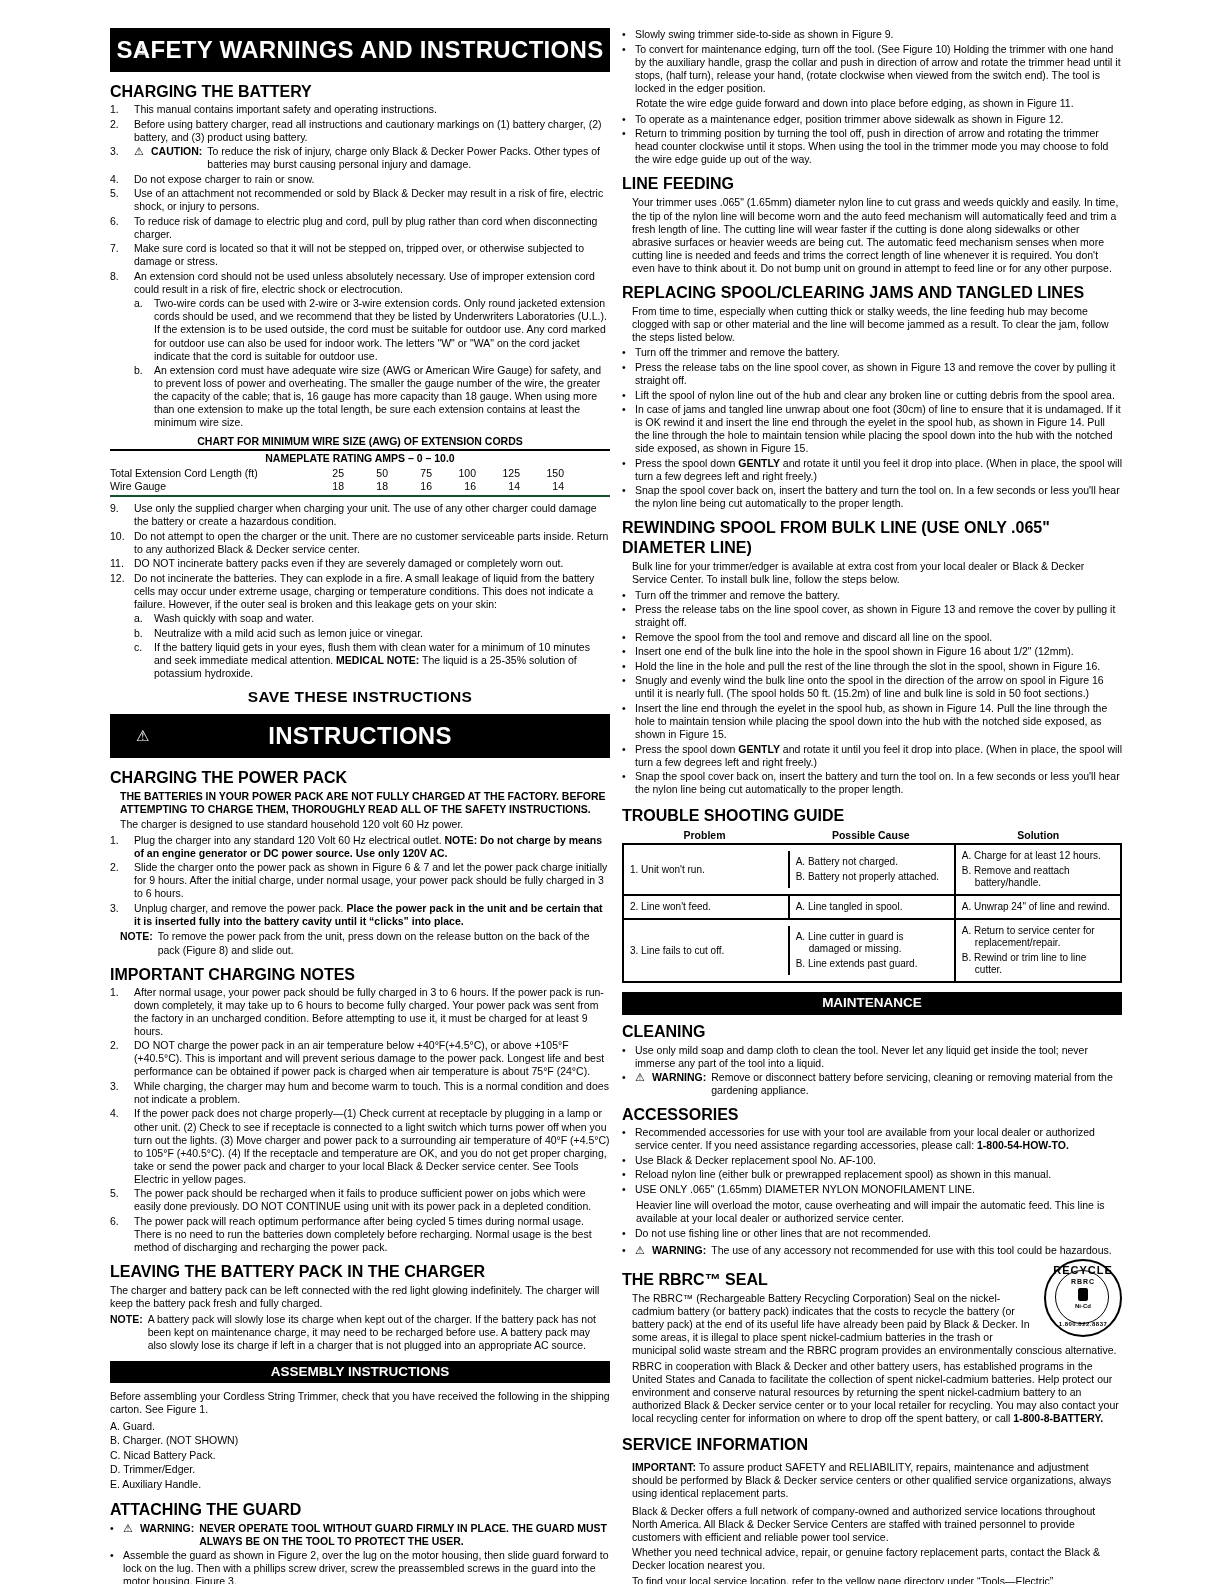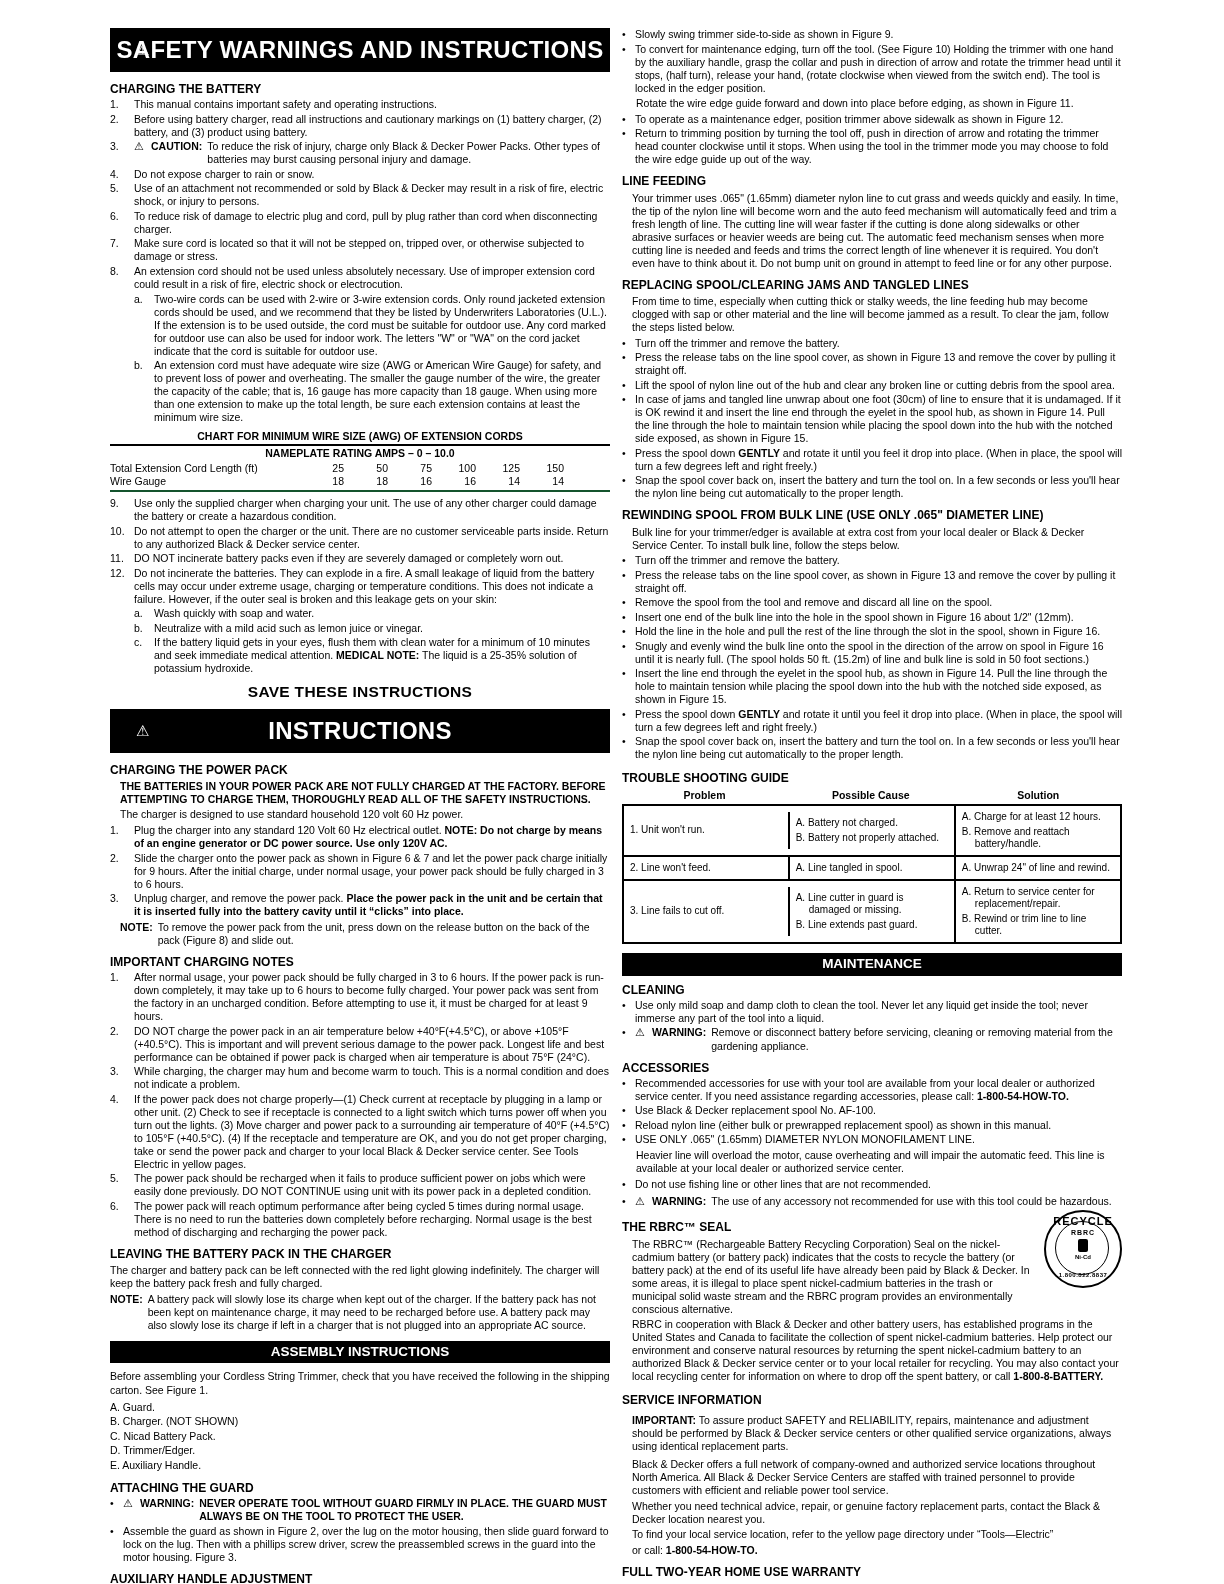"CHARGING THE BATTERY" .h { font-size: 12px -> 16px }
